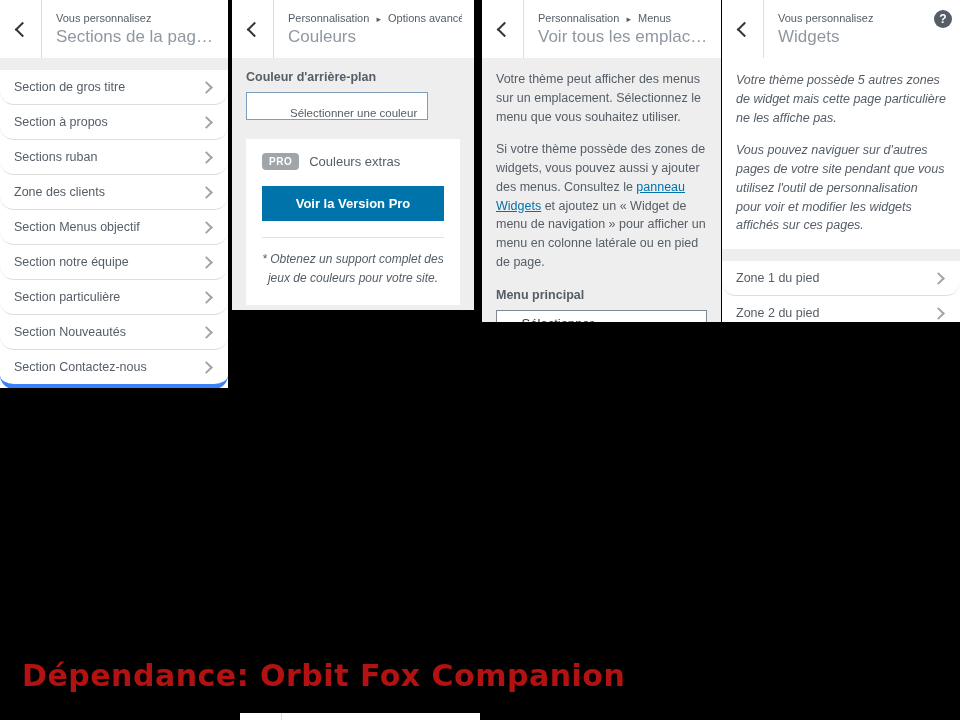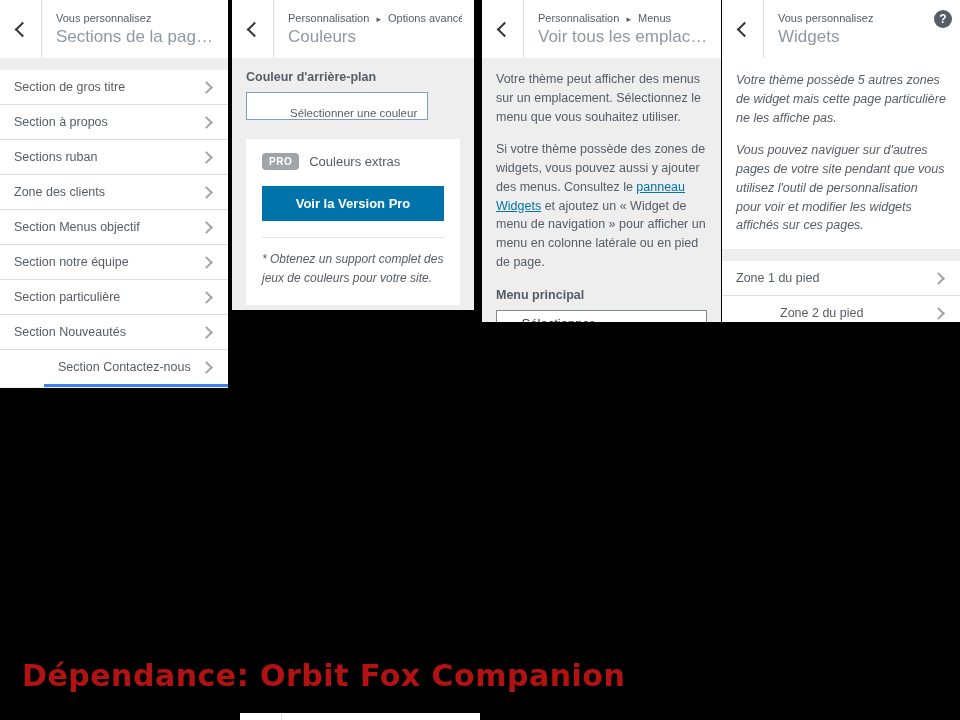"Section de gros titre" .row { border-radius: none -> 14px }
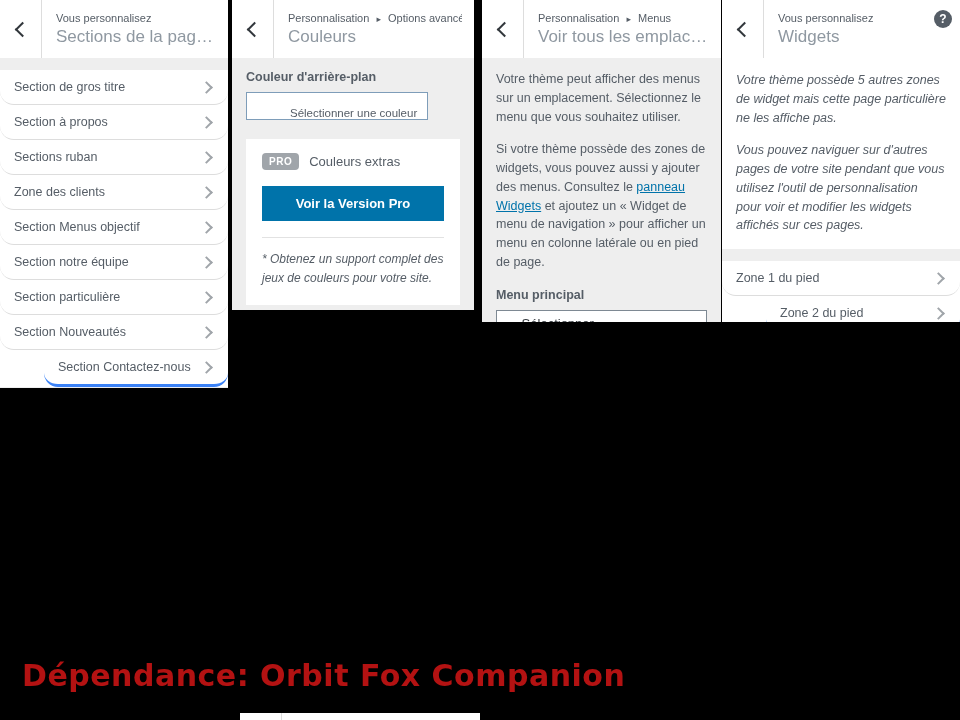"* Obtenez un support complet" .pro-note { text-align: none -> center }
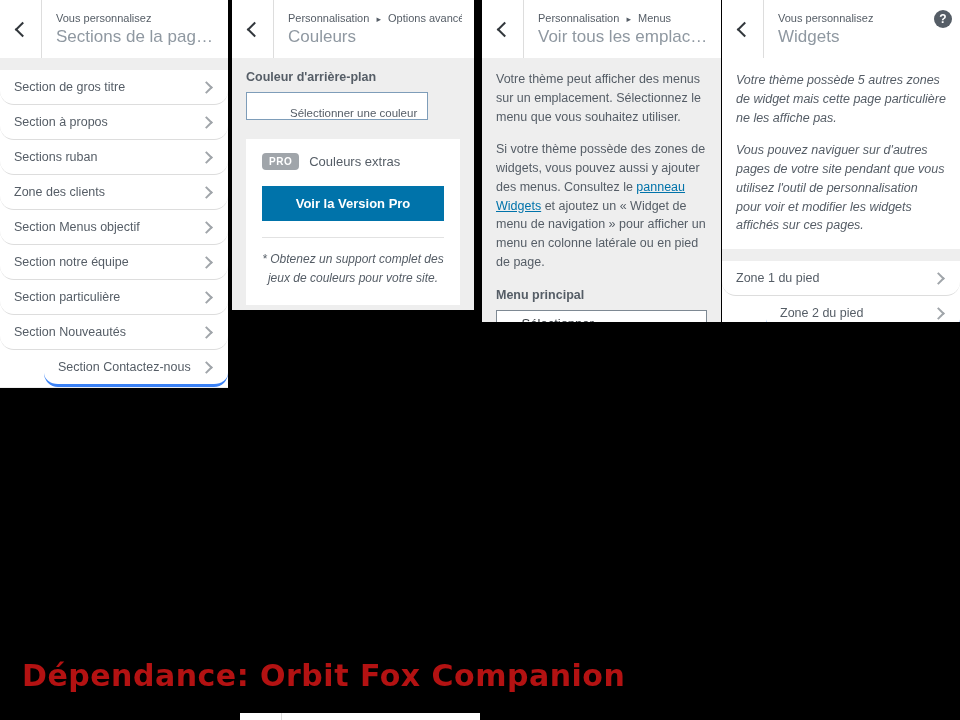"Zone 2 du pied" .row:last-child { border-bottom: 3px solid #3b82f6 -> 5px solid #3b82f6; margin-left: 44px -> none }
